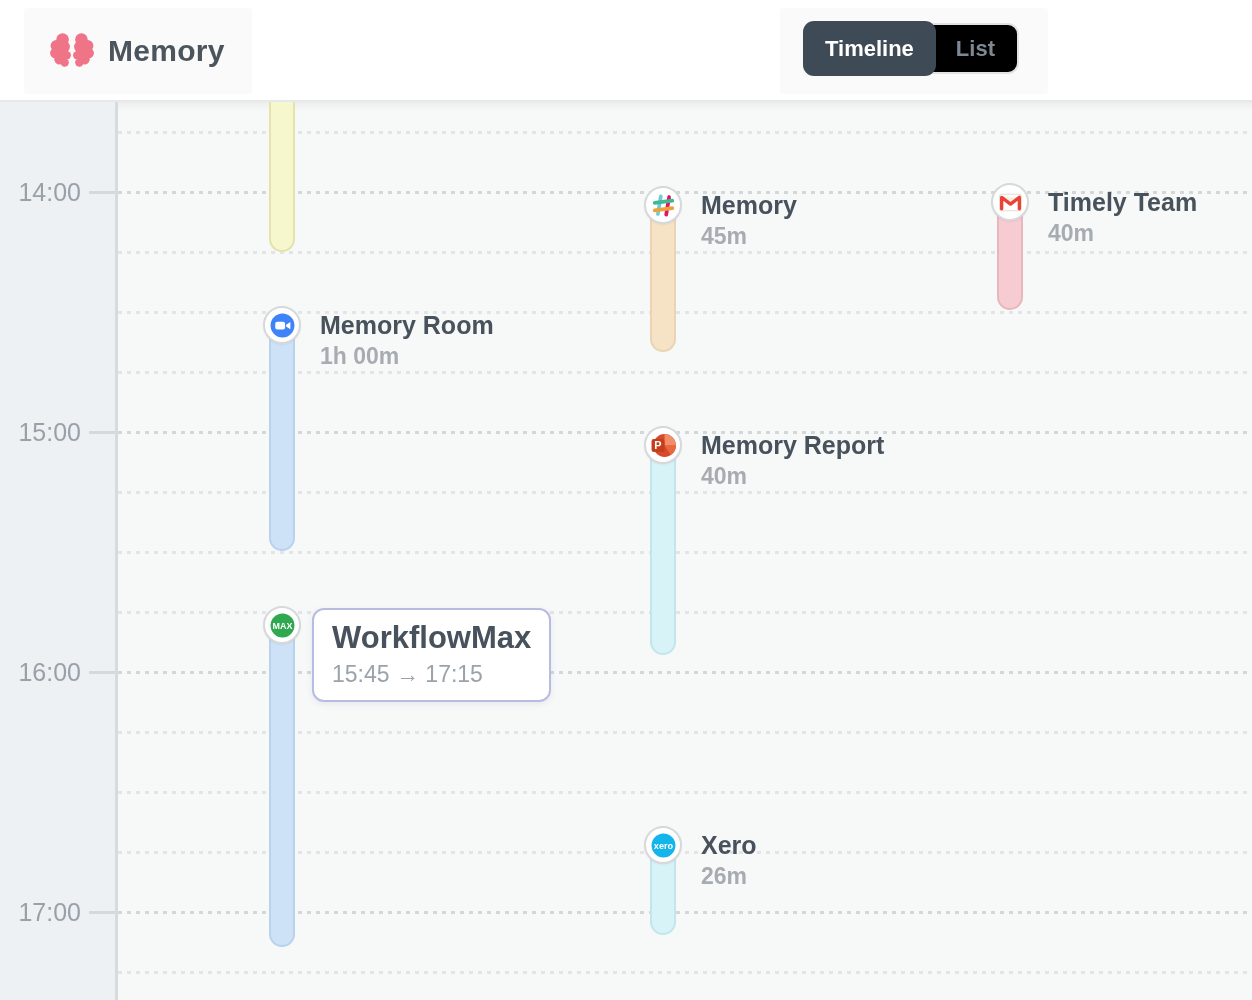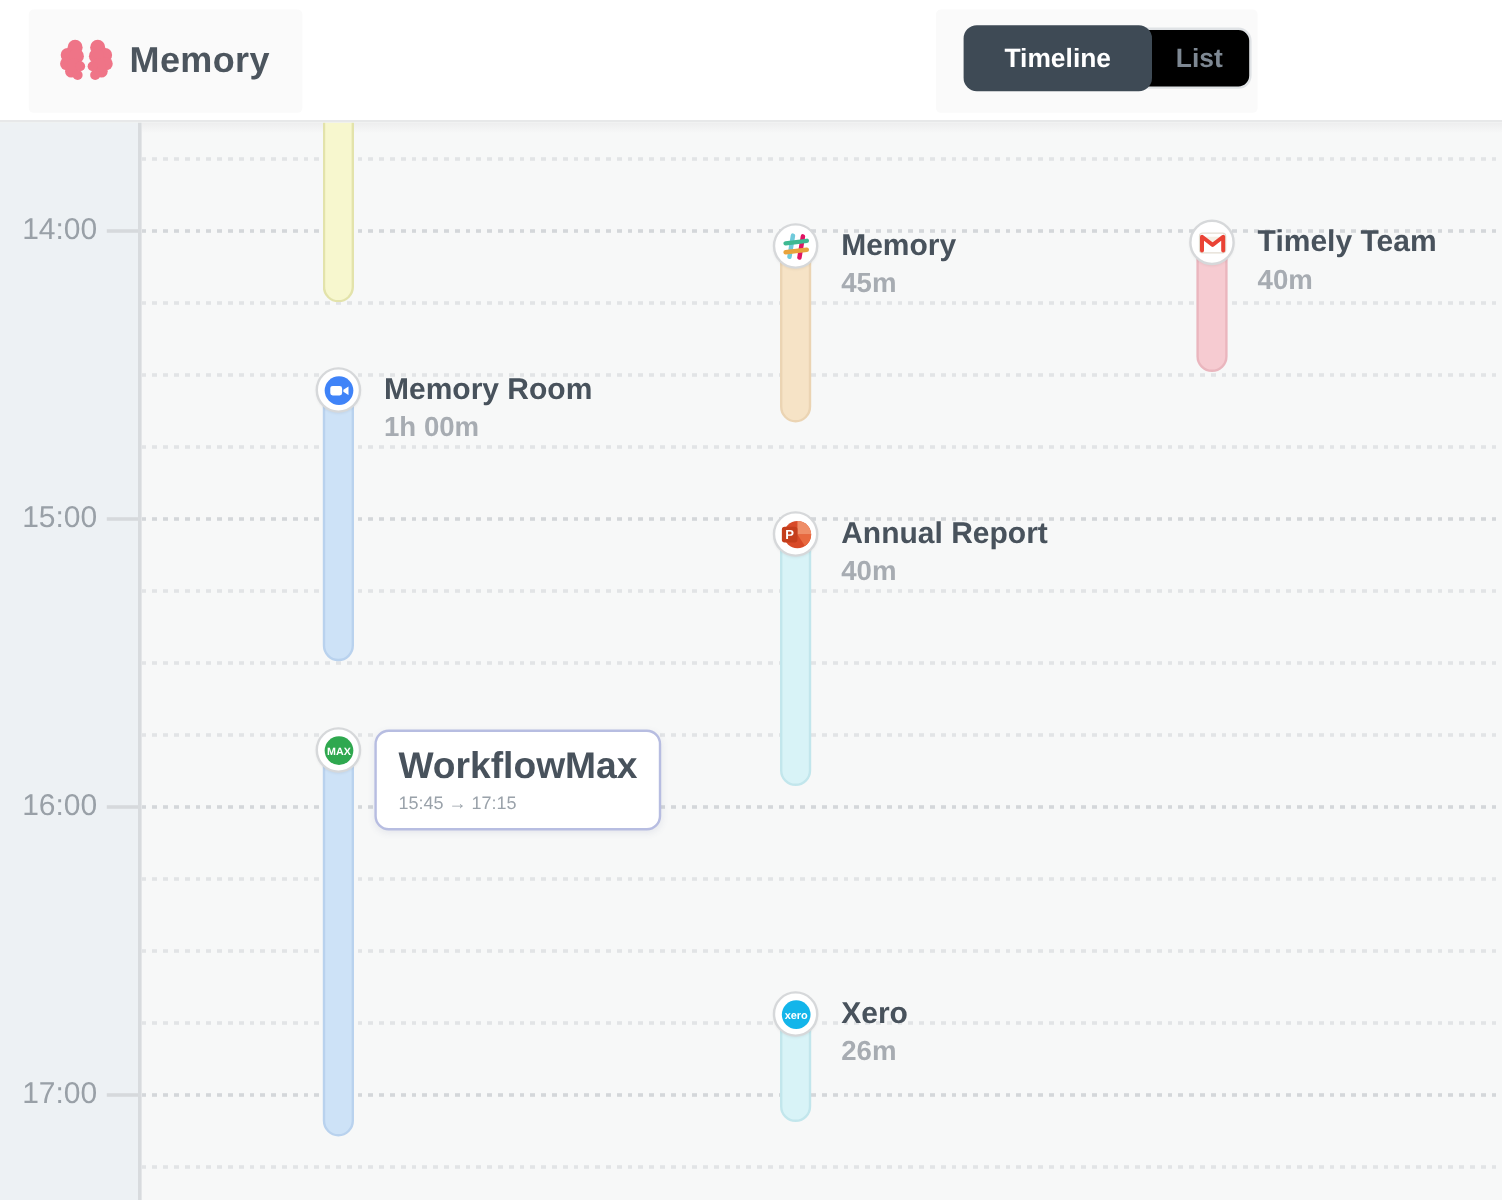"Timeline" .btn-timeline { padding: 0 34px -> 0 22px }
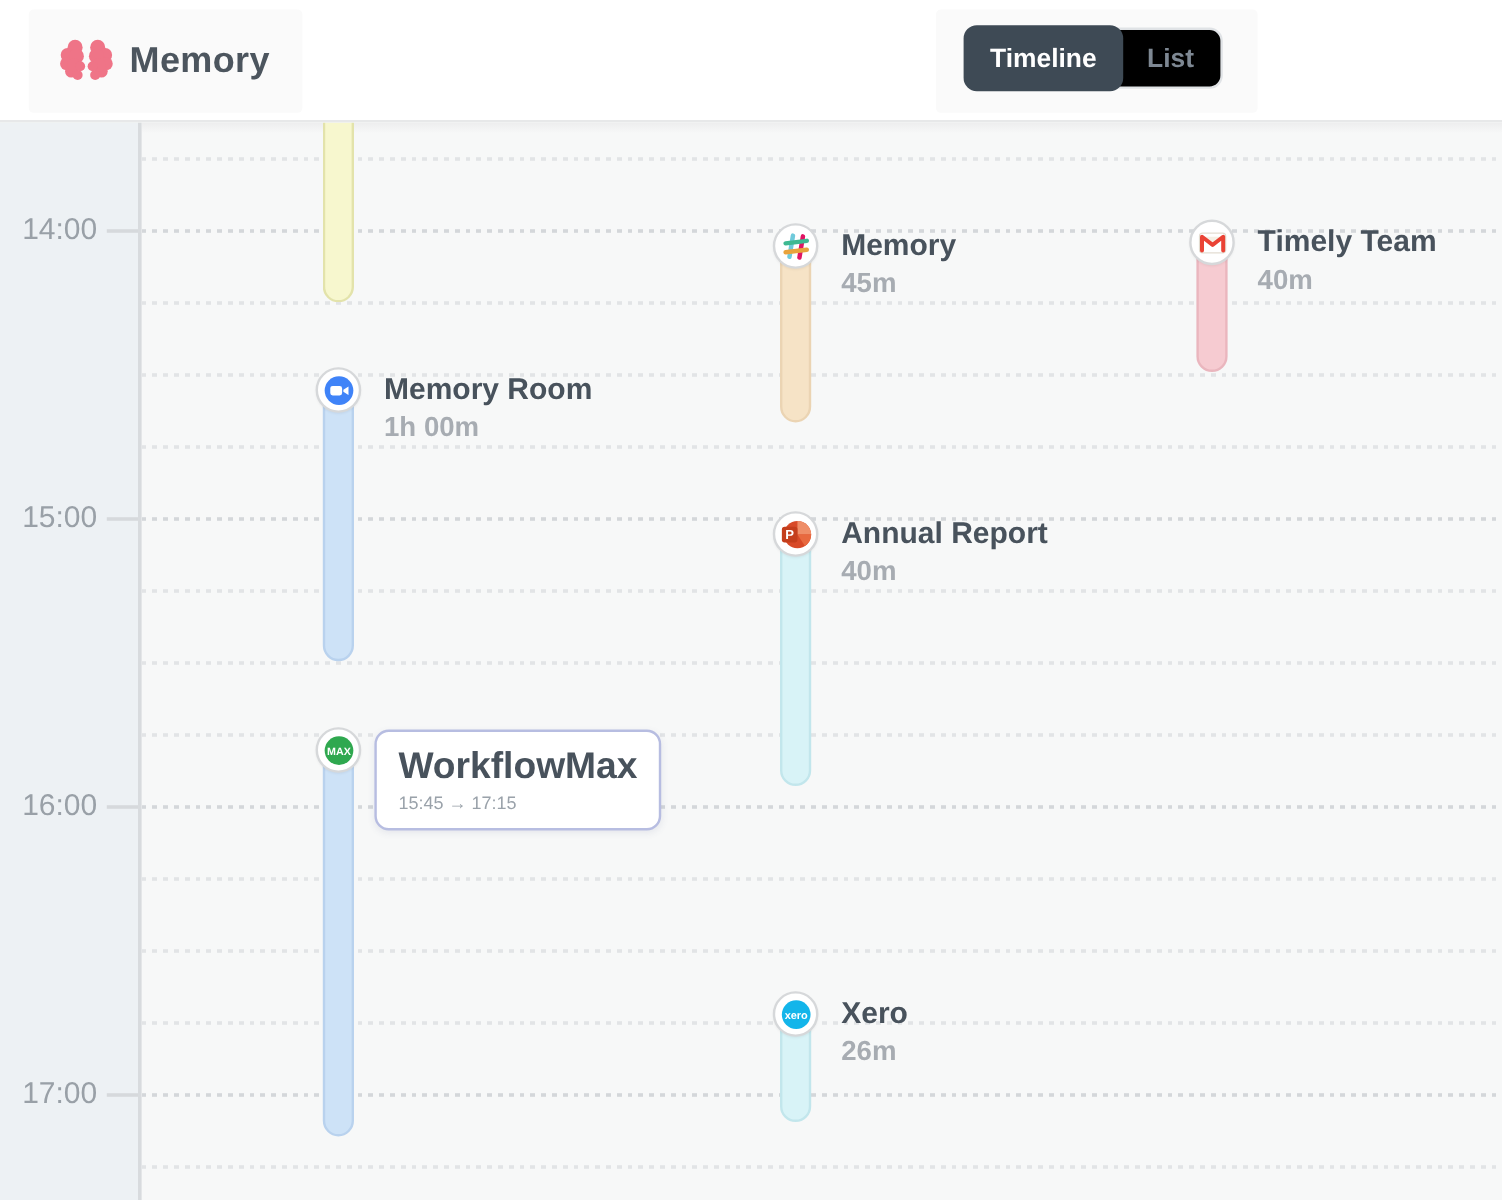"Annual Report" div.event-title { text: Annual -> Memory }
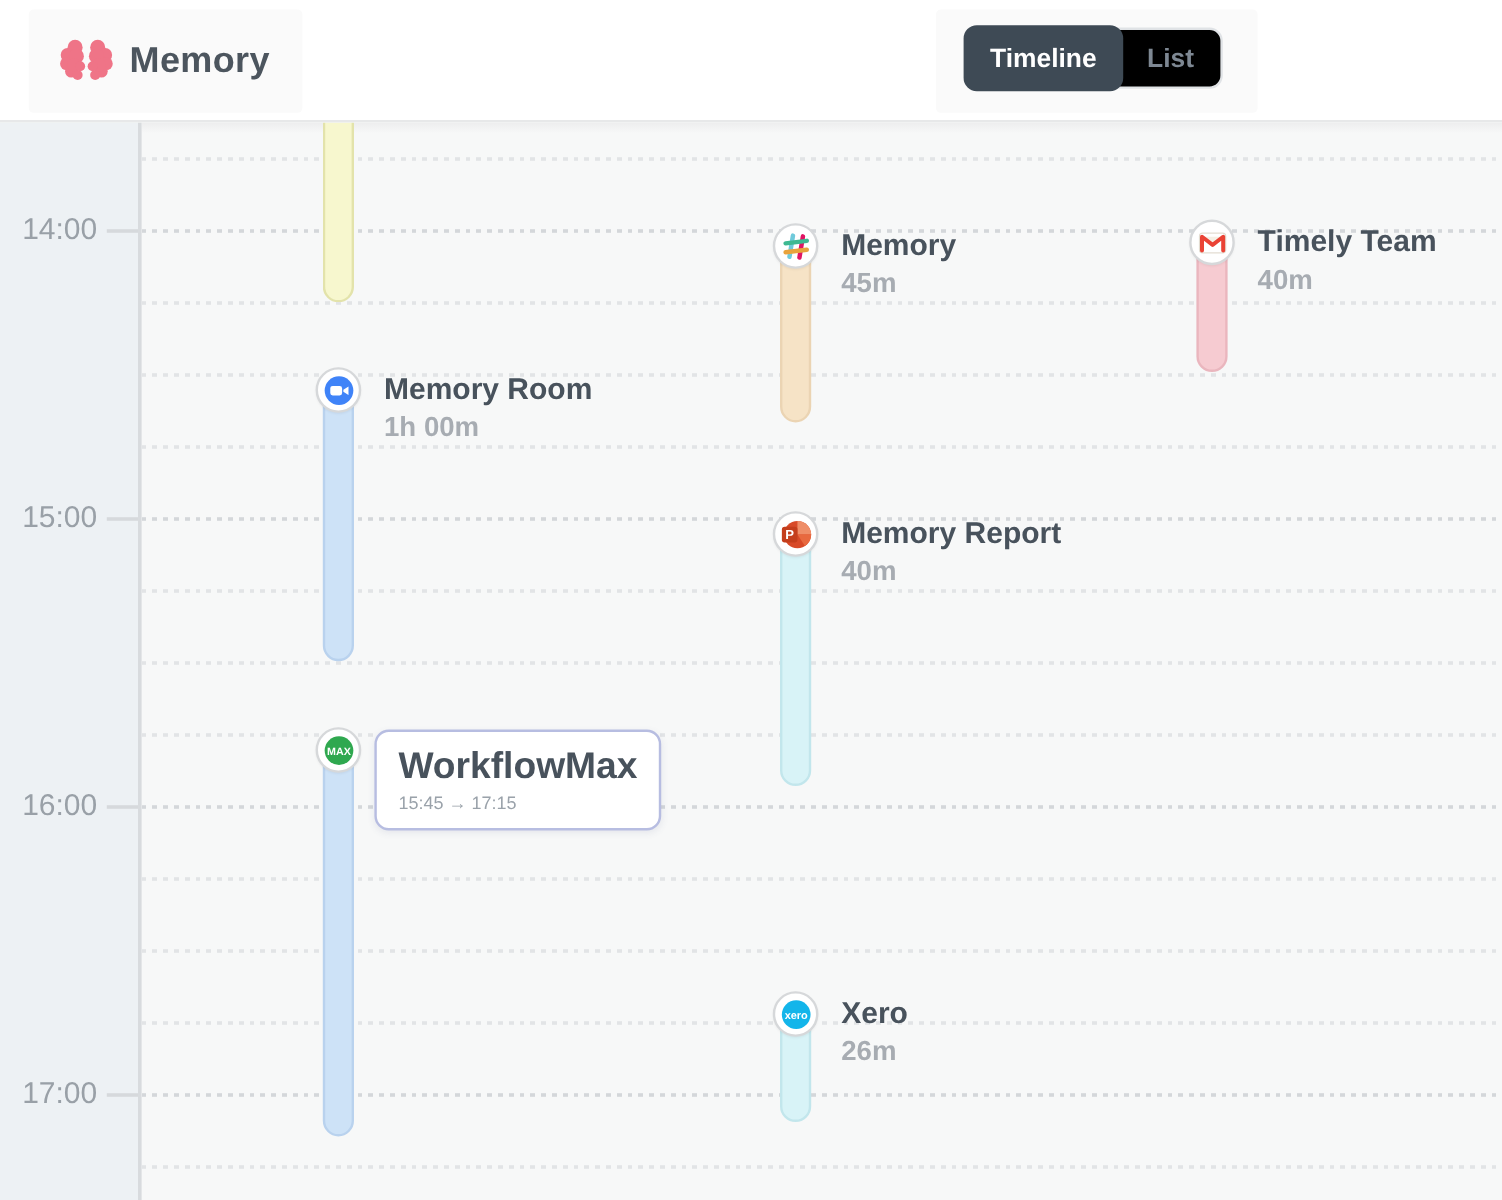"15:45 → 17:15" .tooltip-time { font-size: 15px -> 23px }
